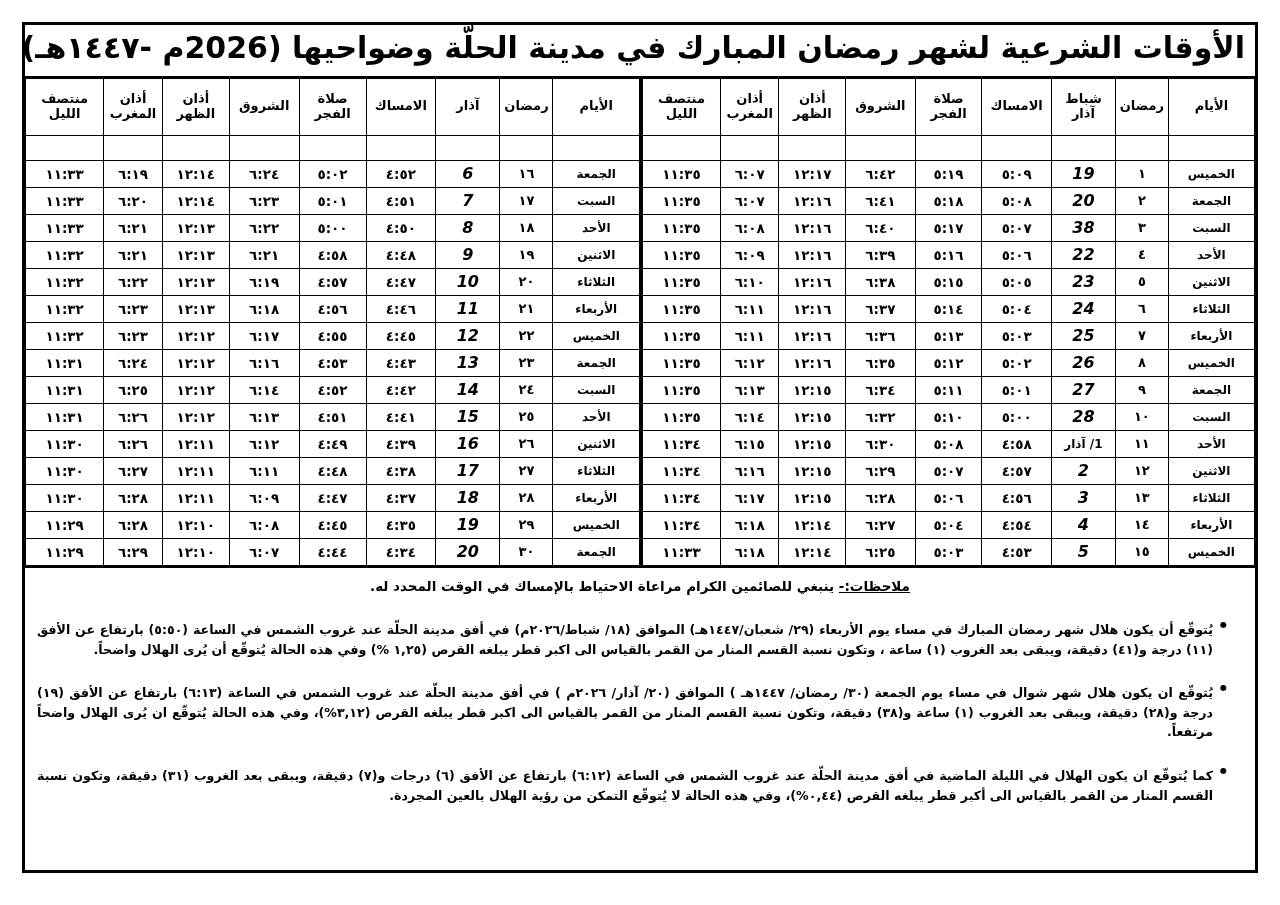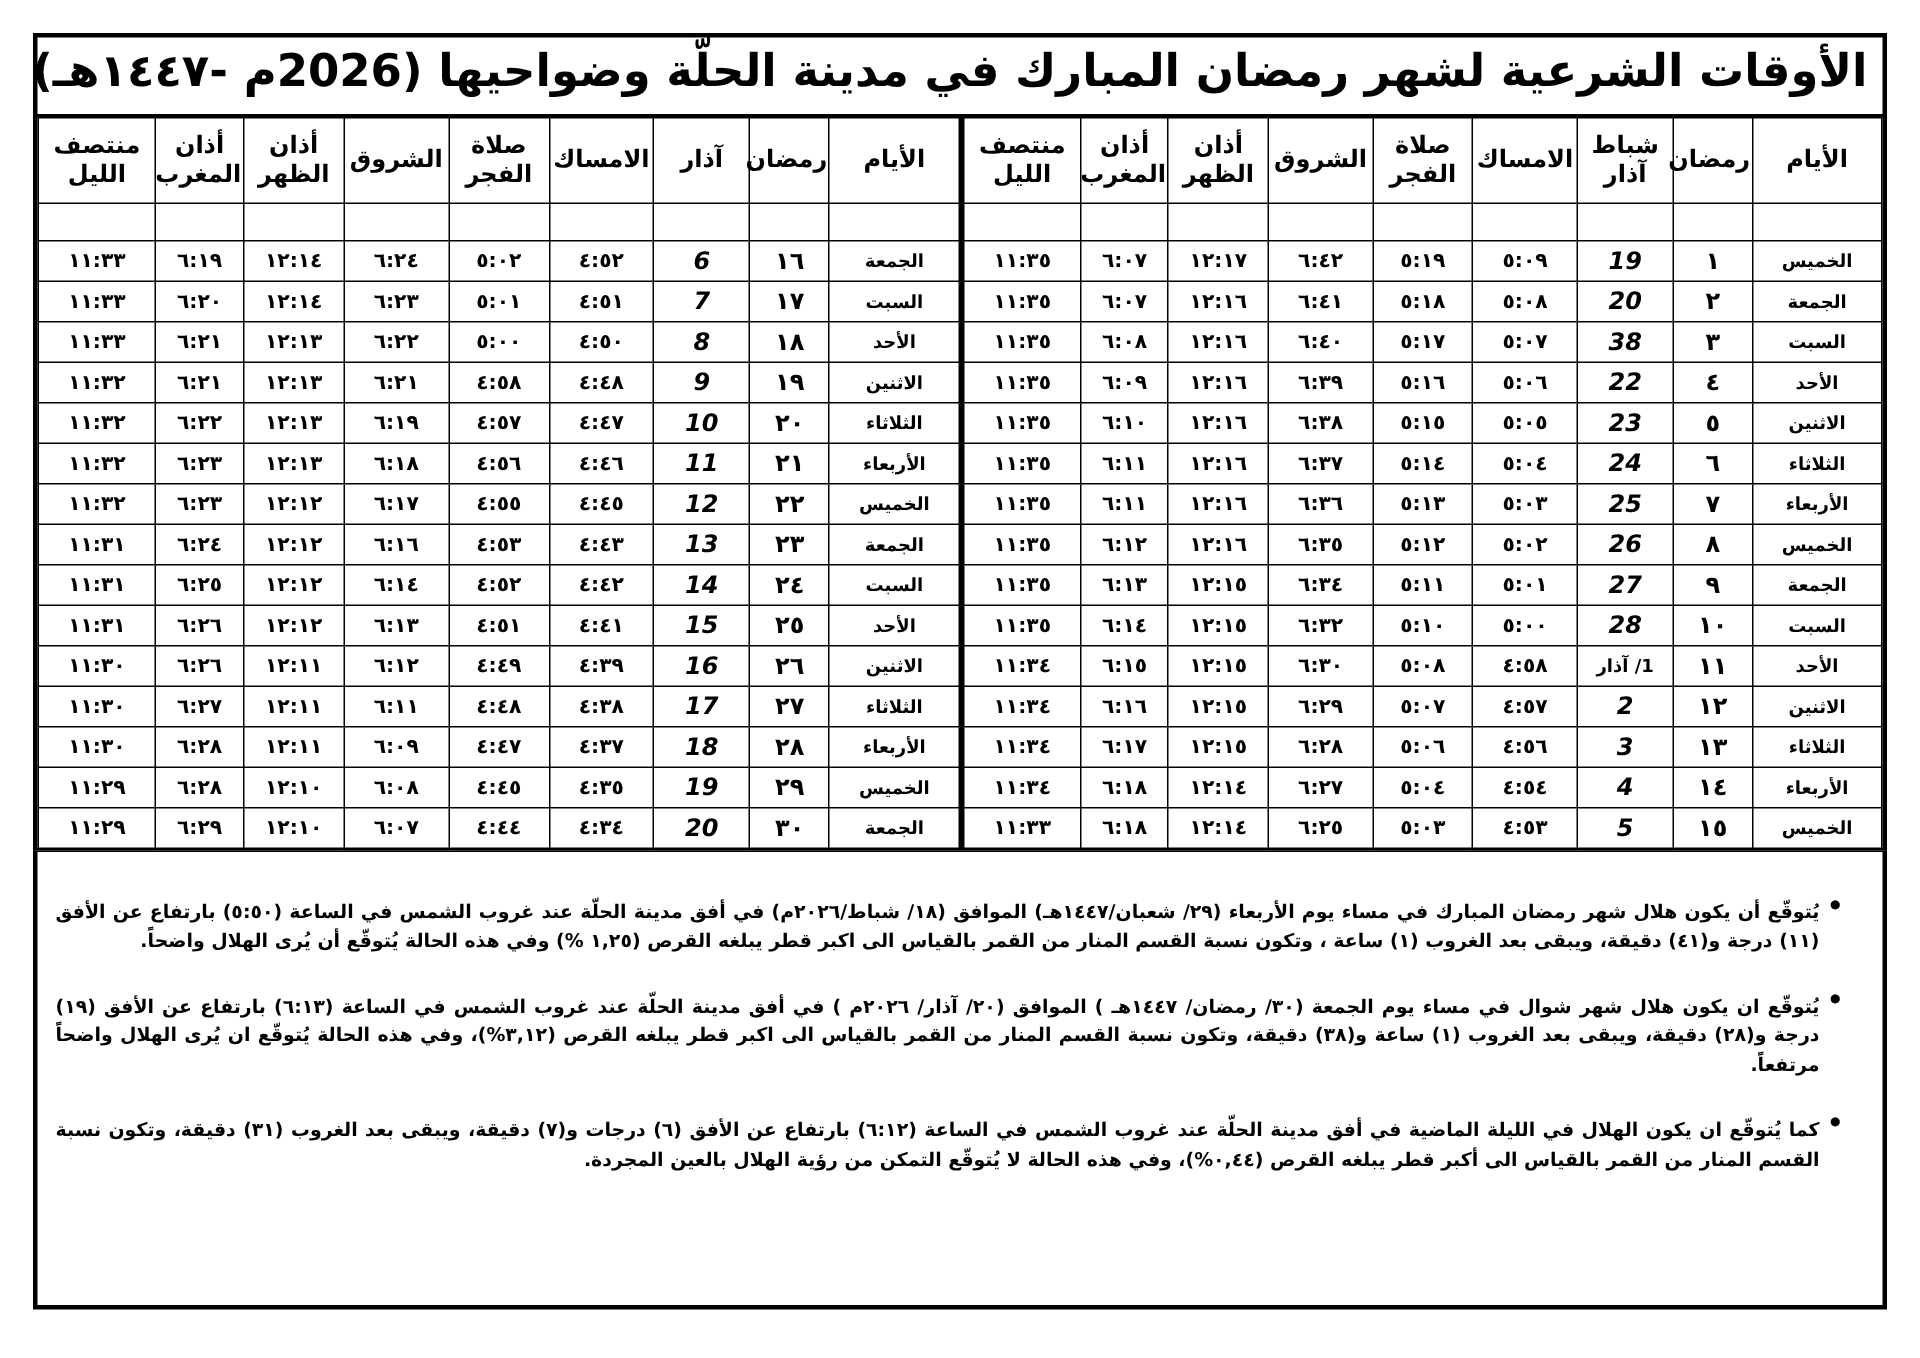"منتصف" table.sched thead th { font-size: 16px -> 13px }
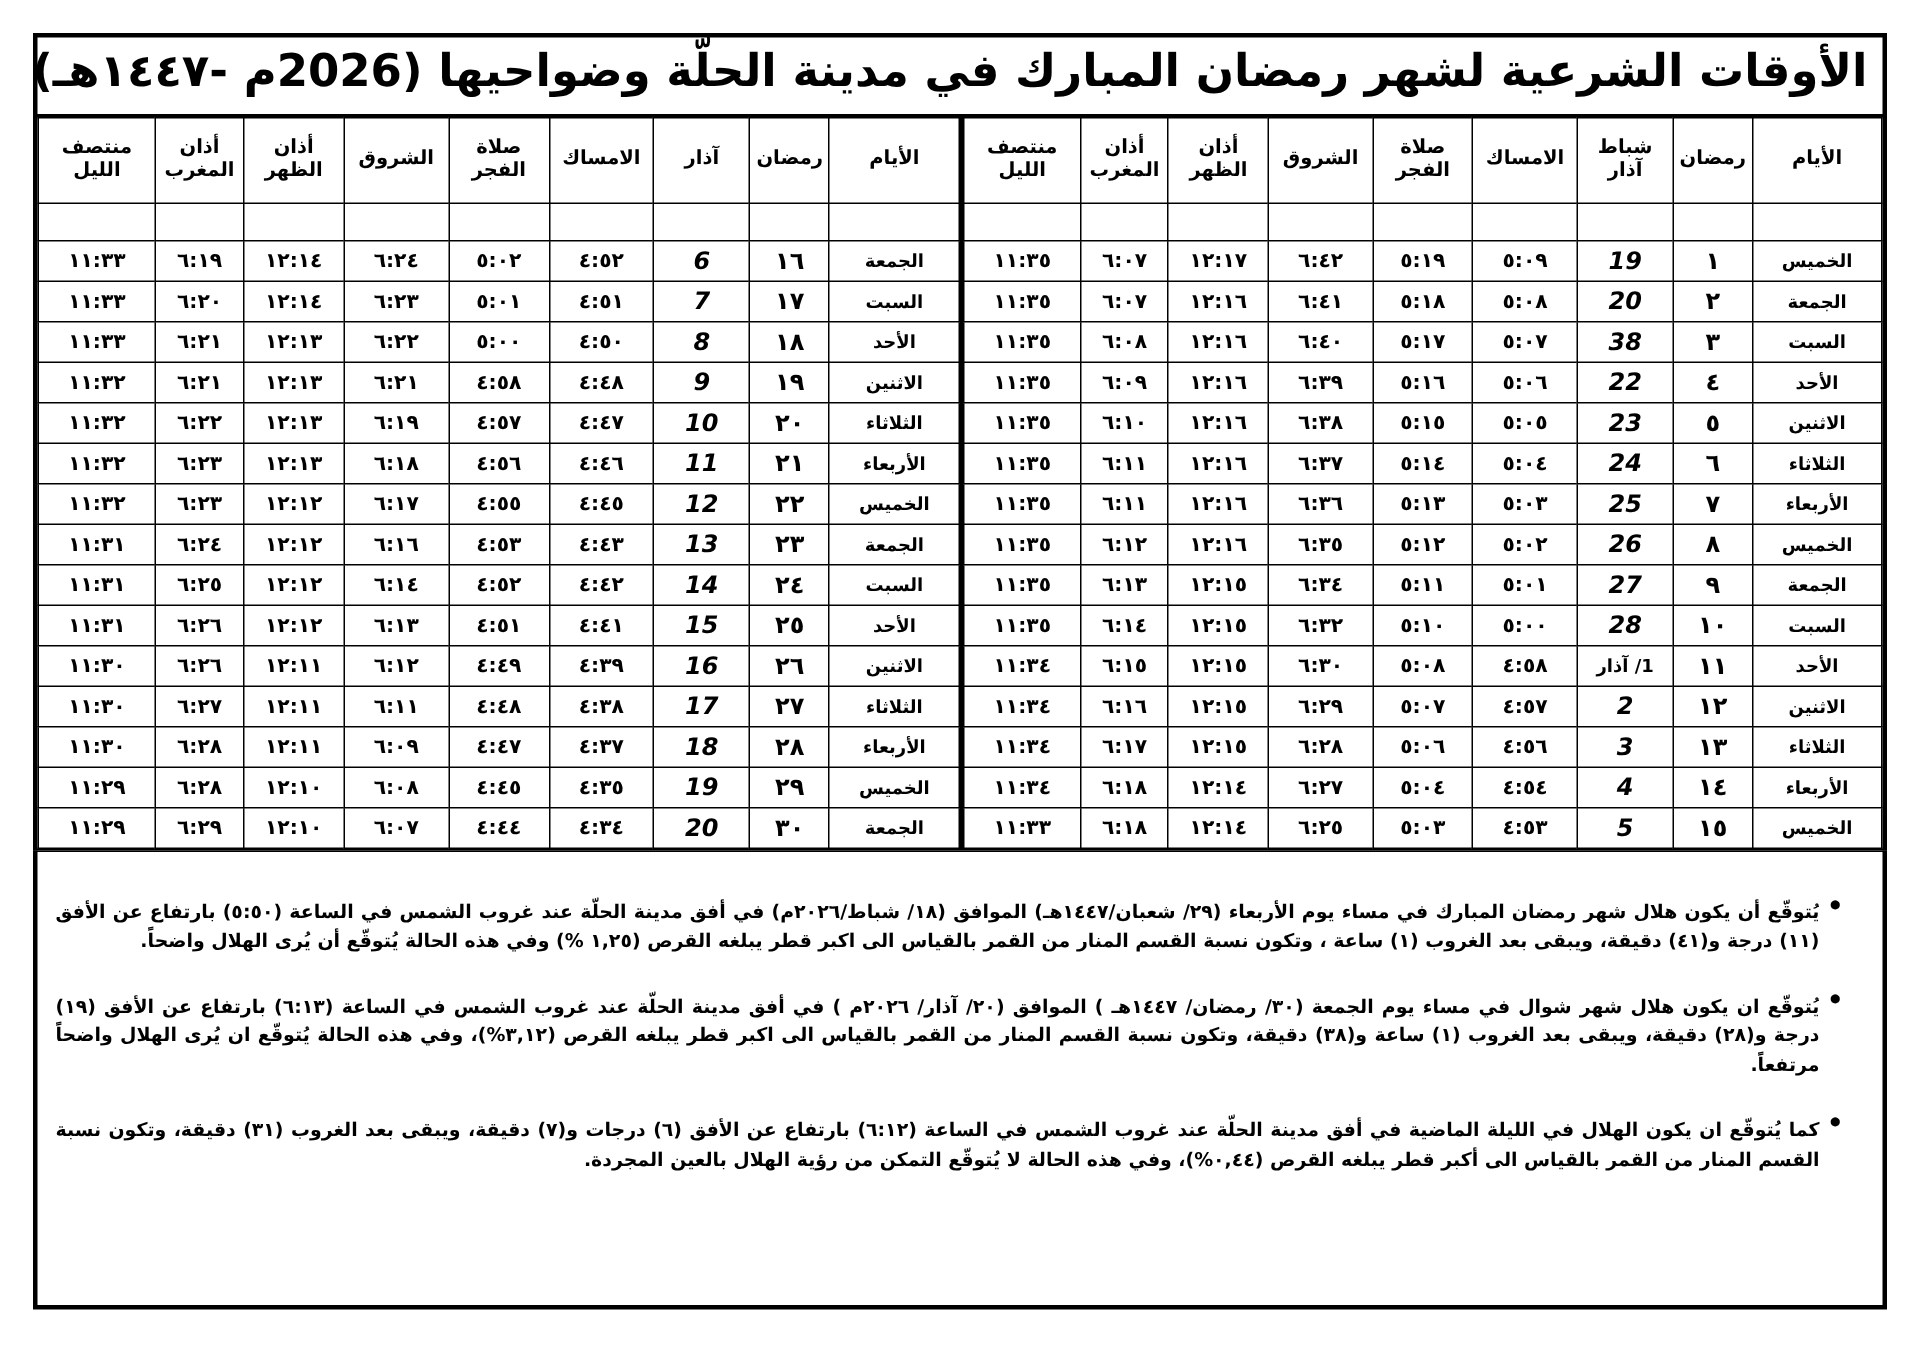"١٦" td.num { font-size: 16px -> 13px }
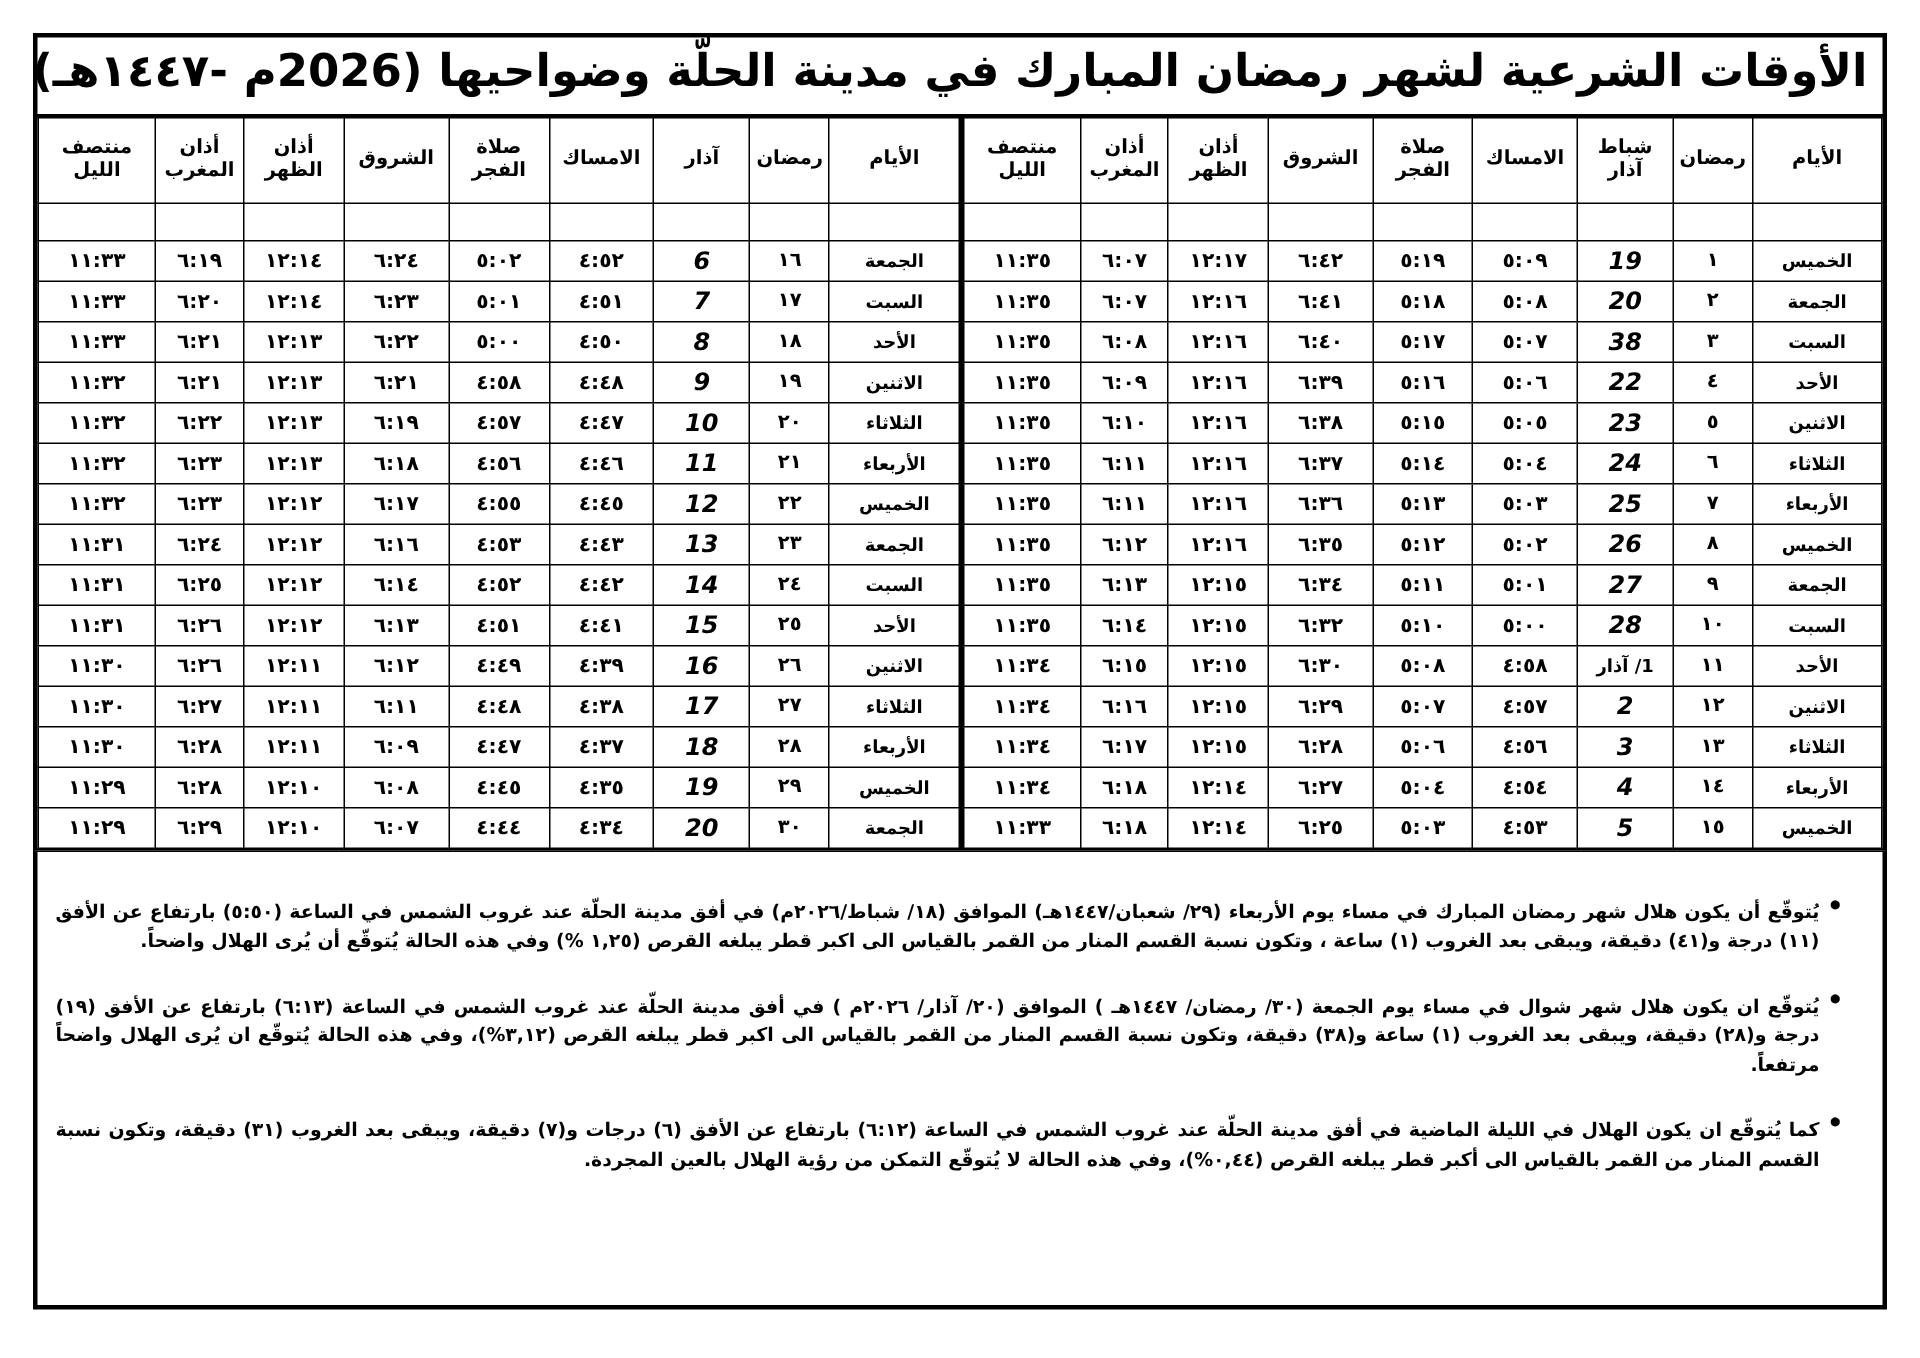"ملاحظات:- ينبغي للصائمين الكرام مراعاة" div.notes-head { html: none -> <div> <span>ملاحظات:-</span> <span>ينبغي للصائمين الكرام مراعاة الاحتياط بالإمساك في الوقت المحدد له.</span> </div> }
